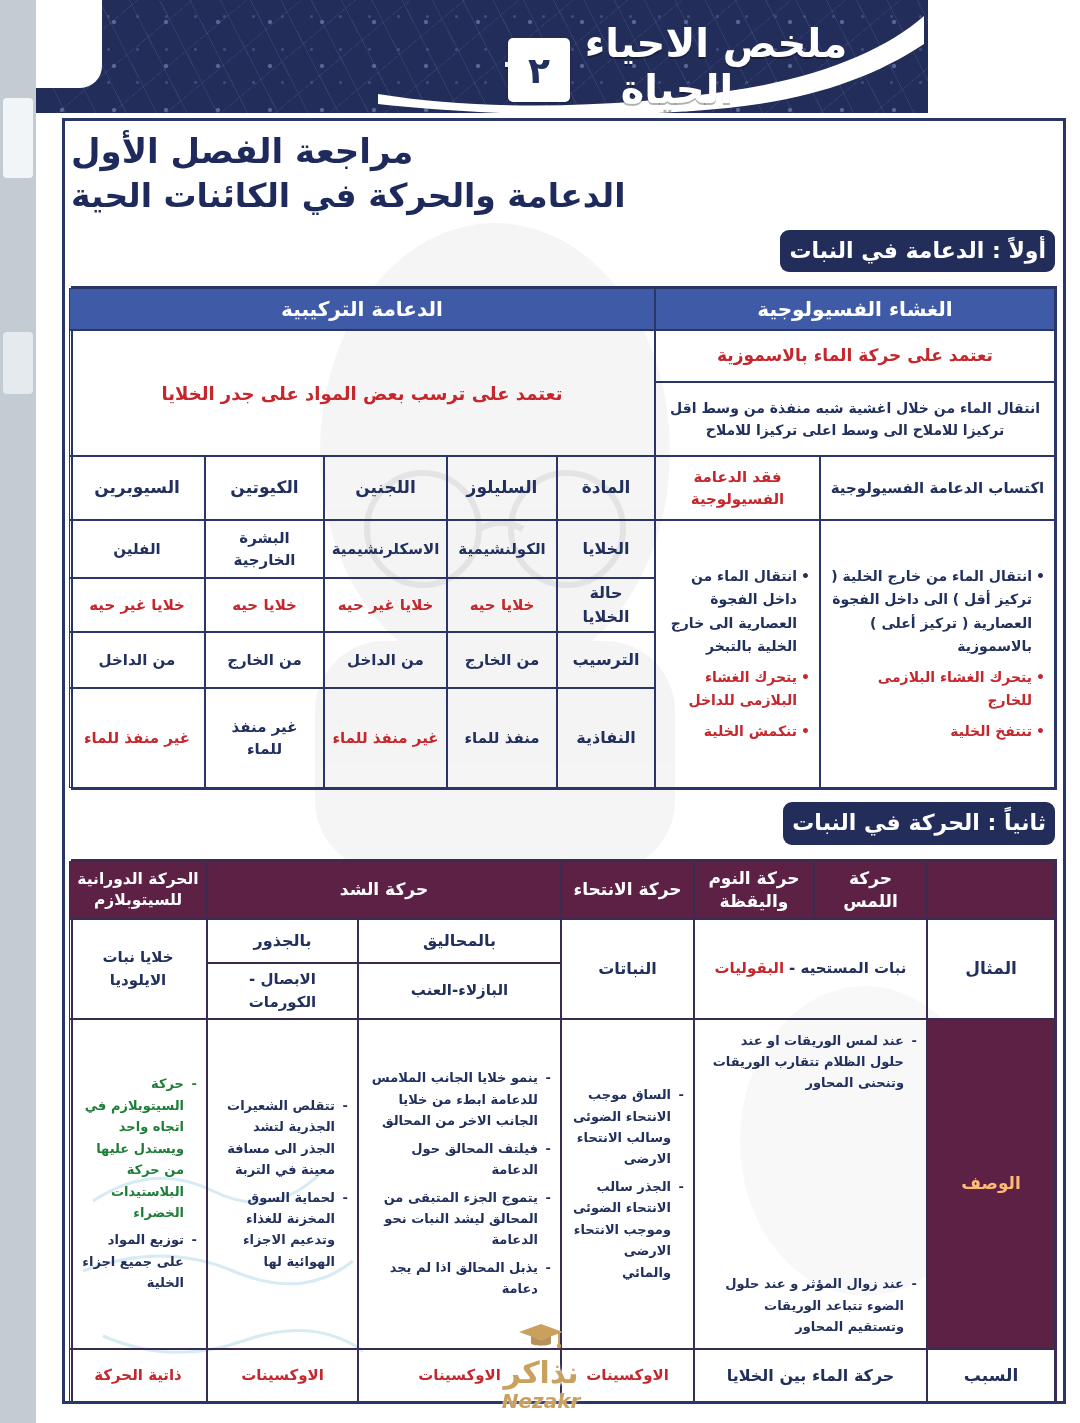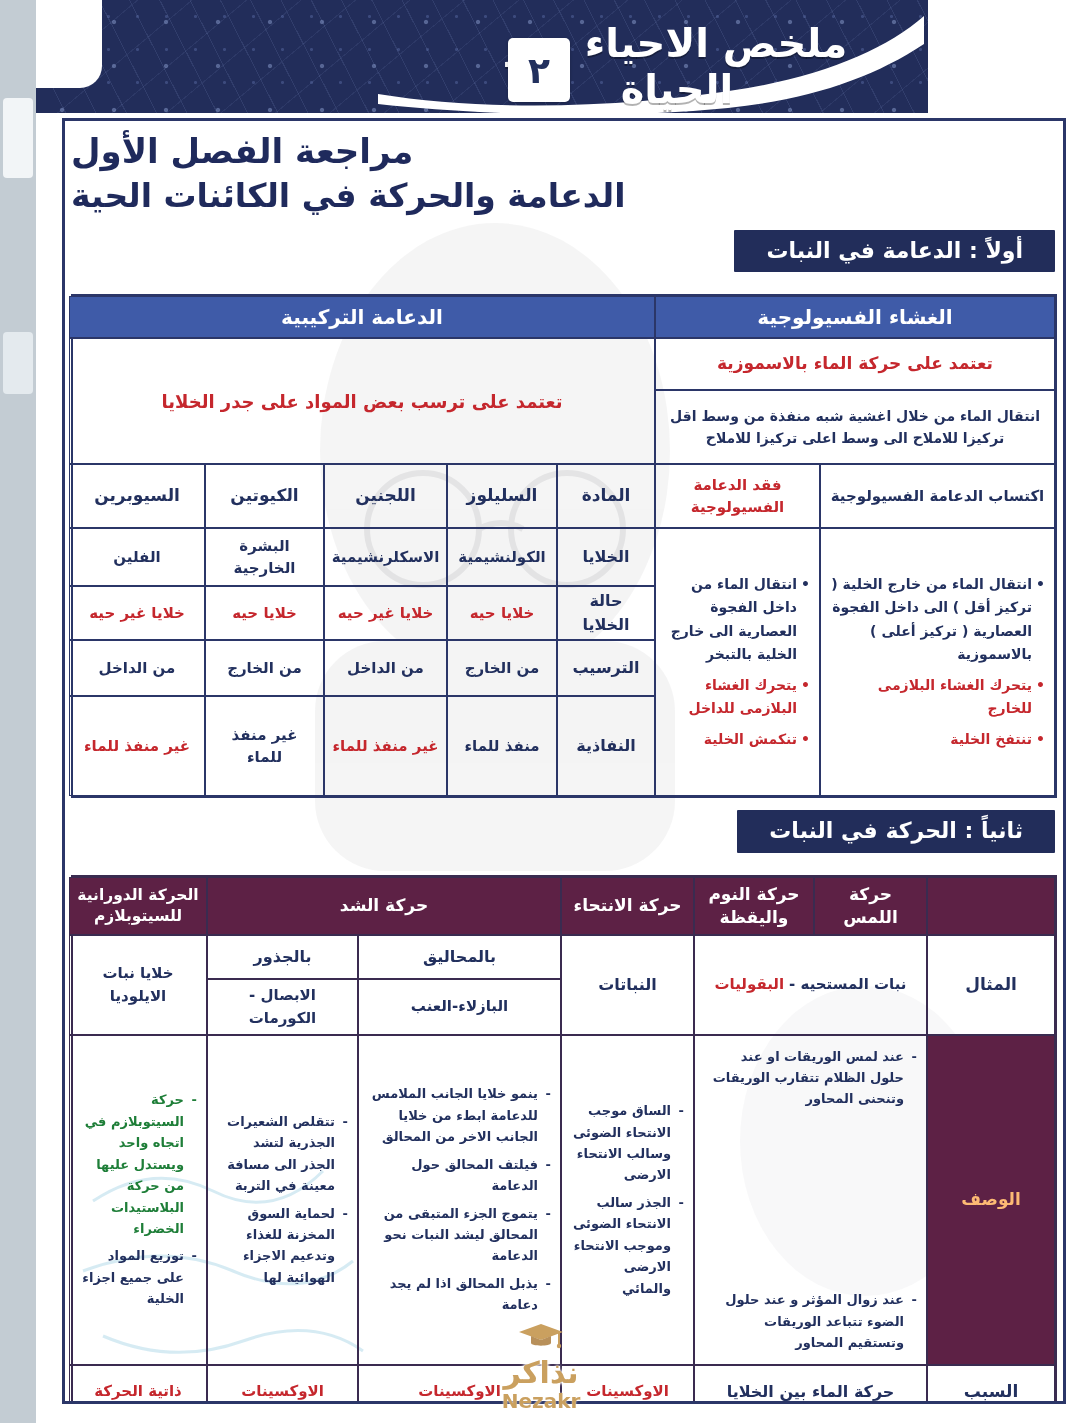"أولاً : الدعامة في النبات" .section-bar { border-radius: 1px -> 9px; margin: 12px 2px 12px 0 -> 12px 2px 4px 0; padding: 8px 32px -> 8px 9px }
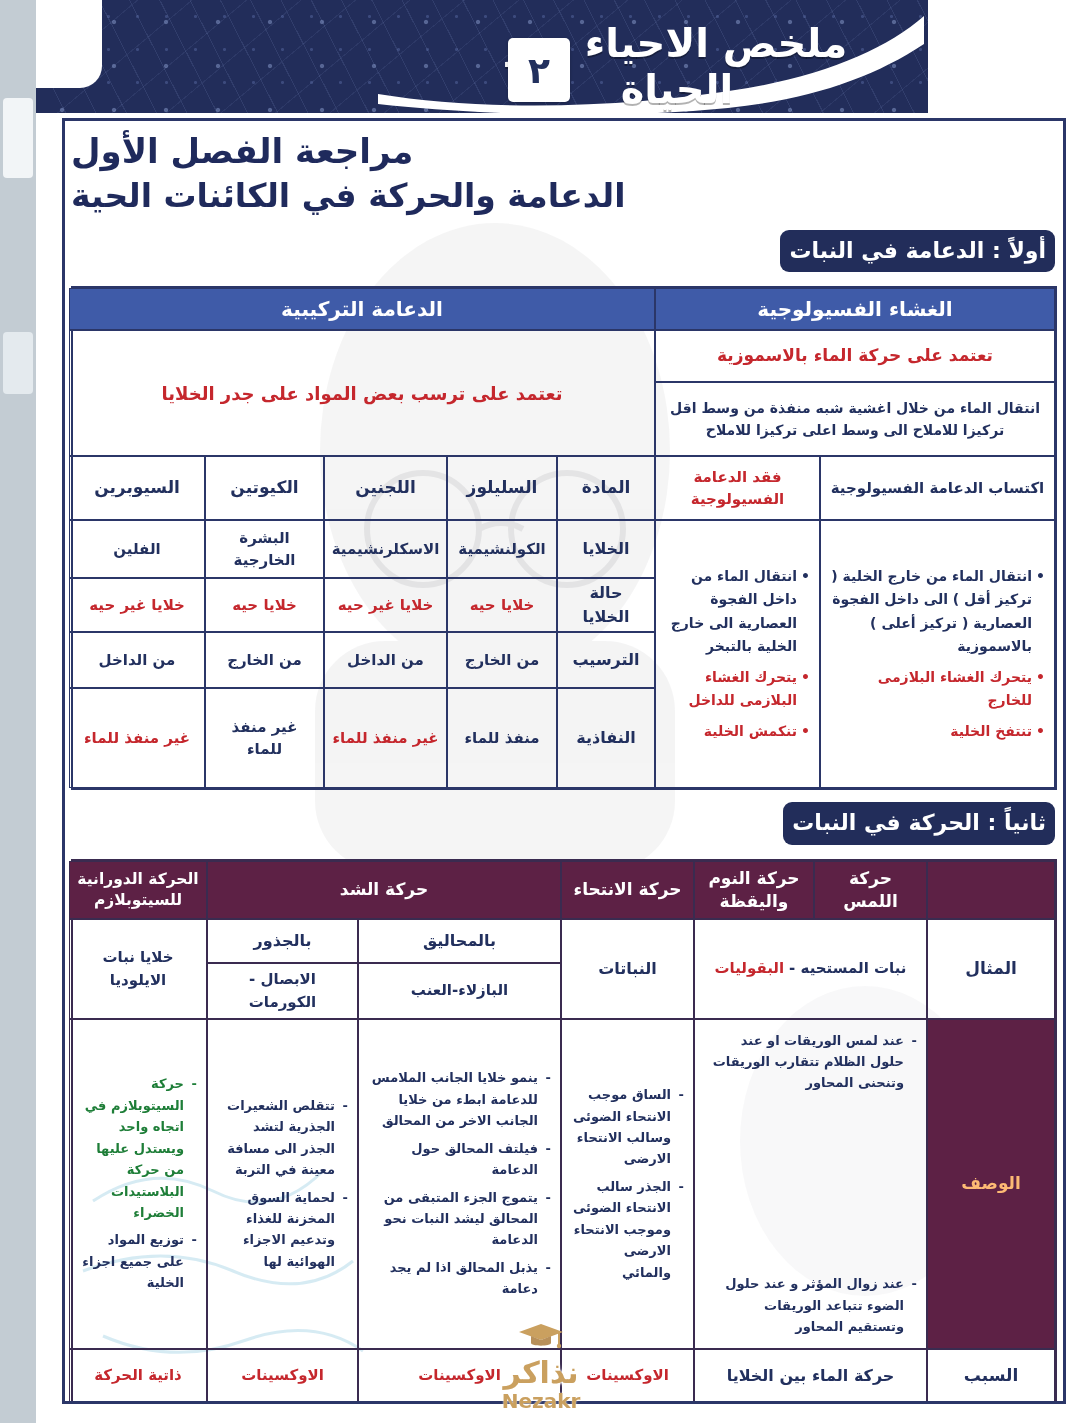"Nezakr" .wm-en { font-style: none -> italic }
